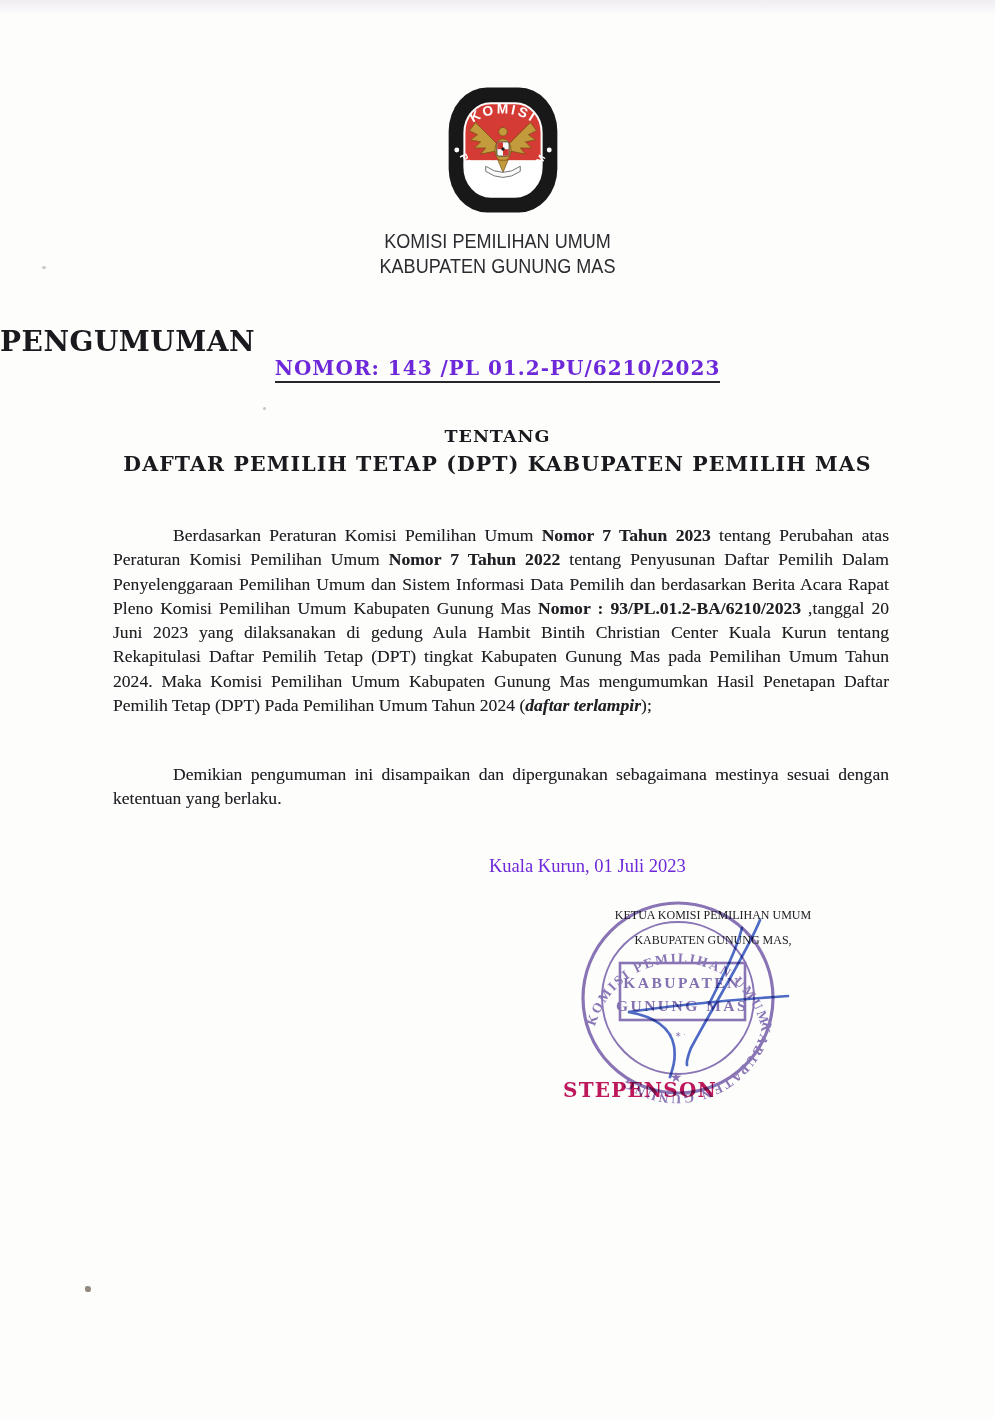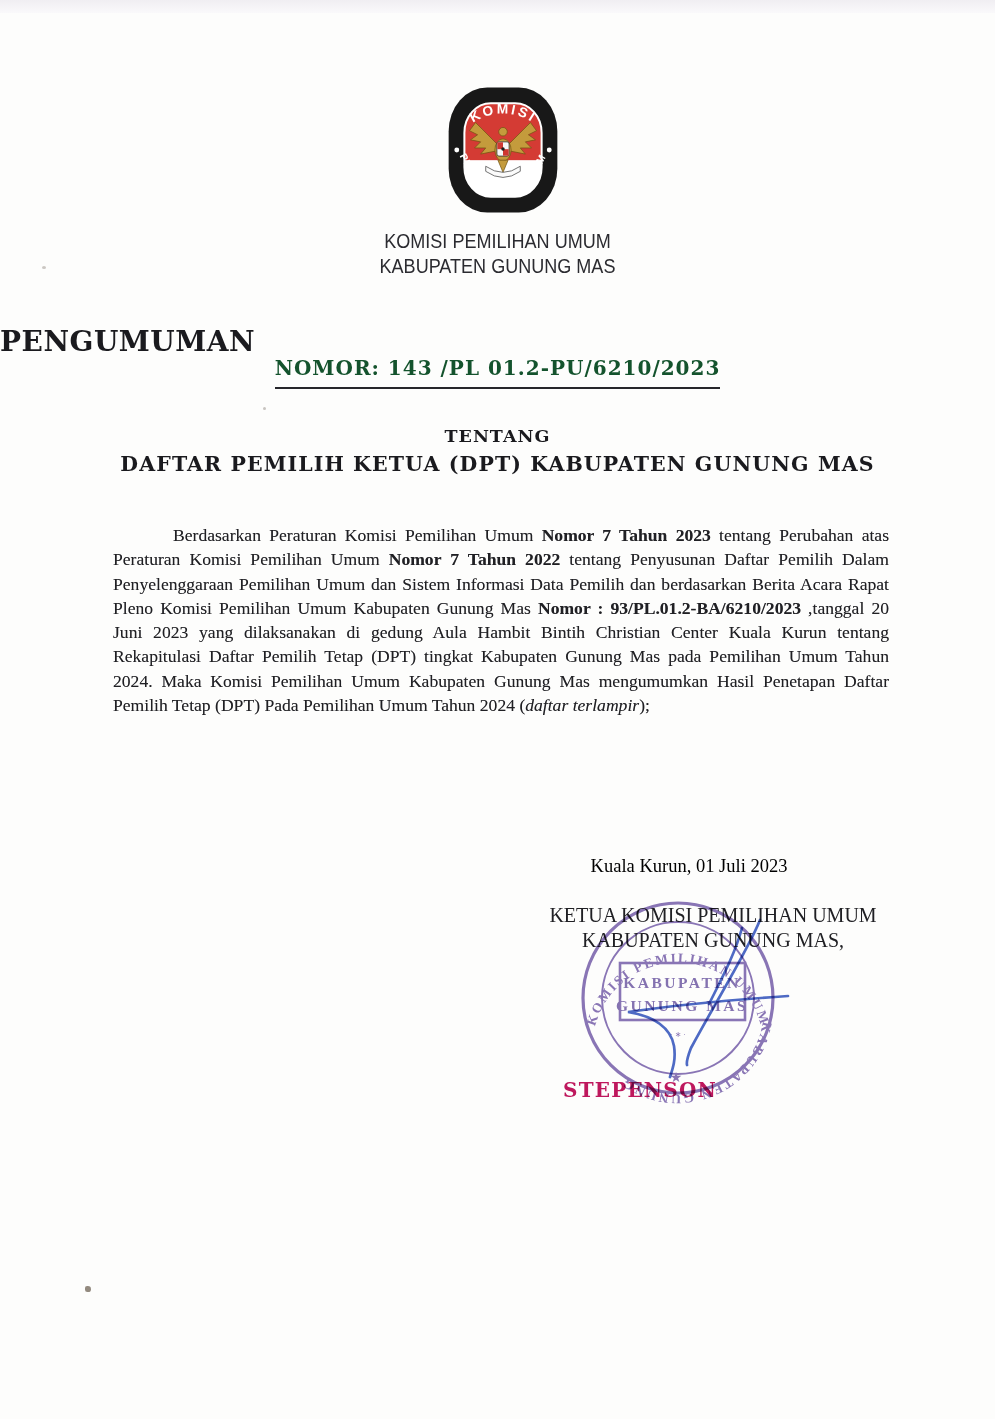"NOMOR: 143 /PL 01.2-PU/6210/2023" .number span { color: #14532d -> #6d28d9; padding-bottom: 7px -> 1px }
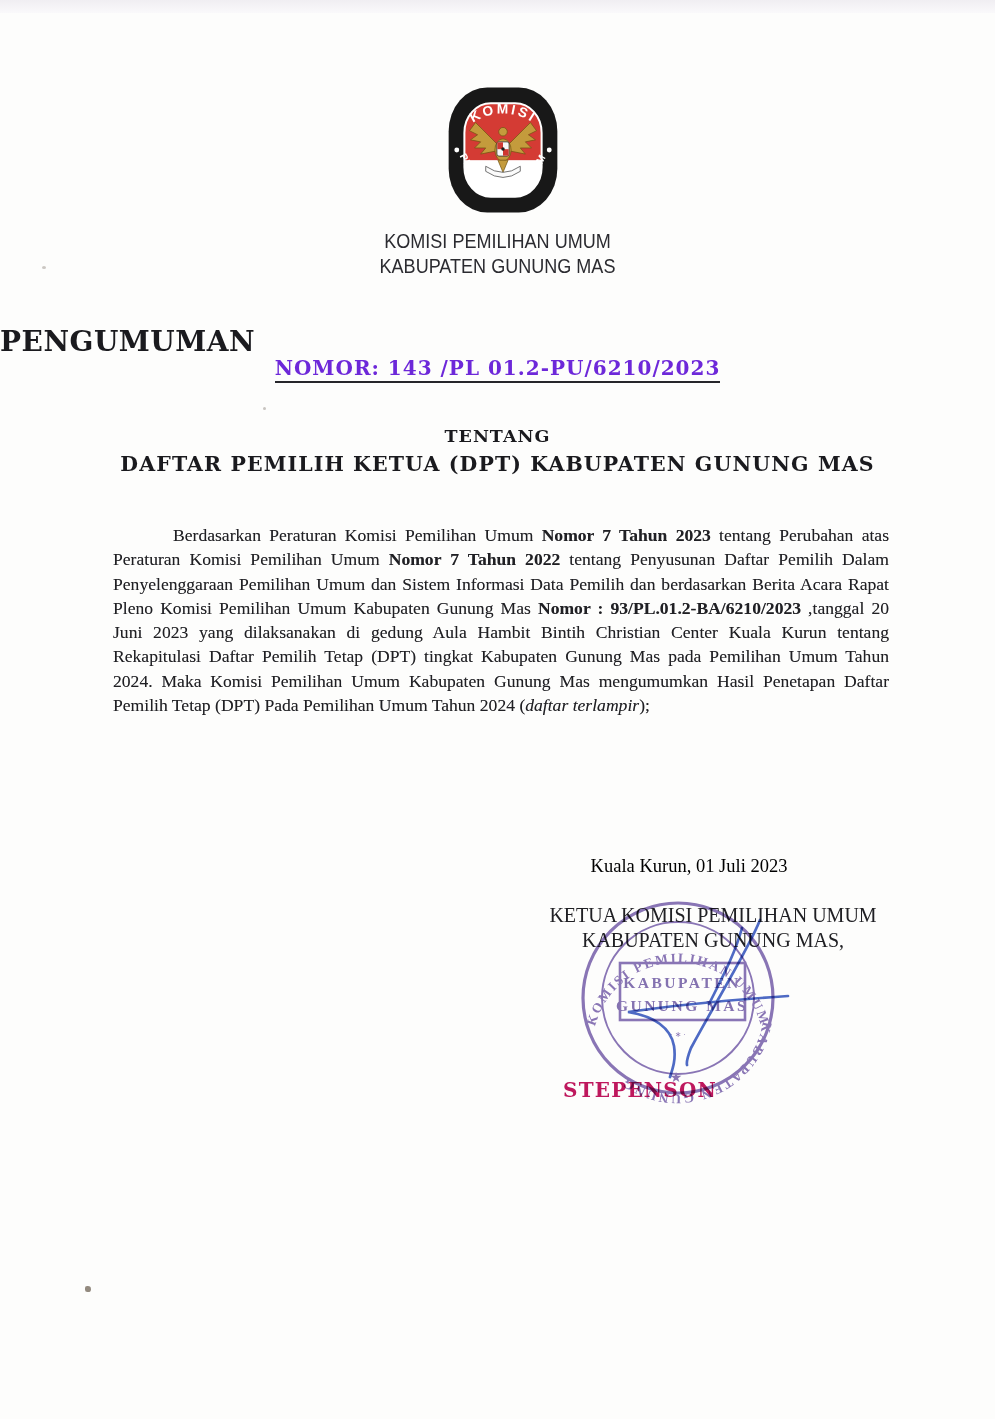"DAFTAR PEMILIH KETUA (DPT) KABUPATEN" div.s-line1 { text: KETUA (DPT) KABUPATEN GUNUNG -> TETAP (DPT) KABUPATEN PEMILIH }
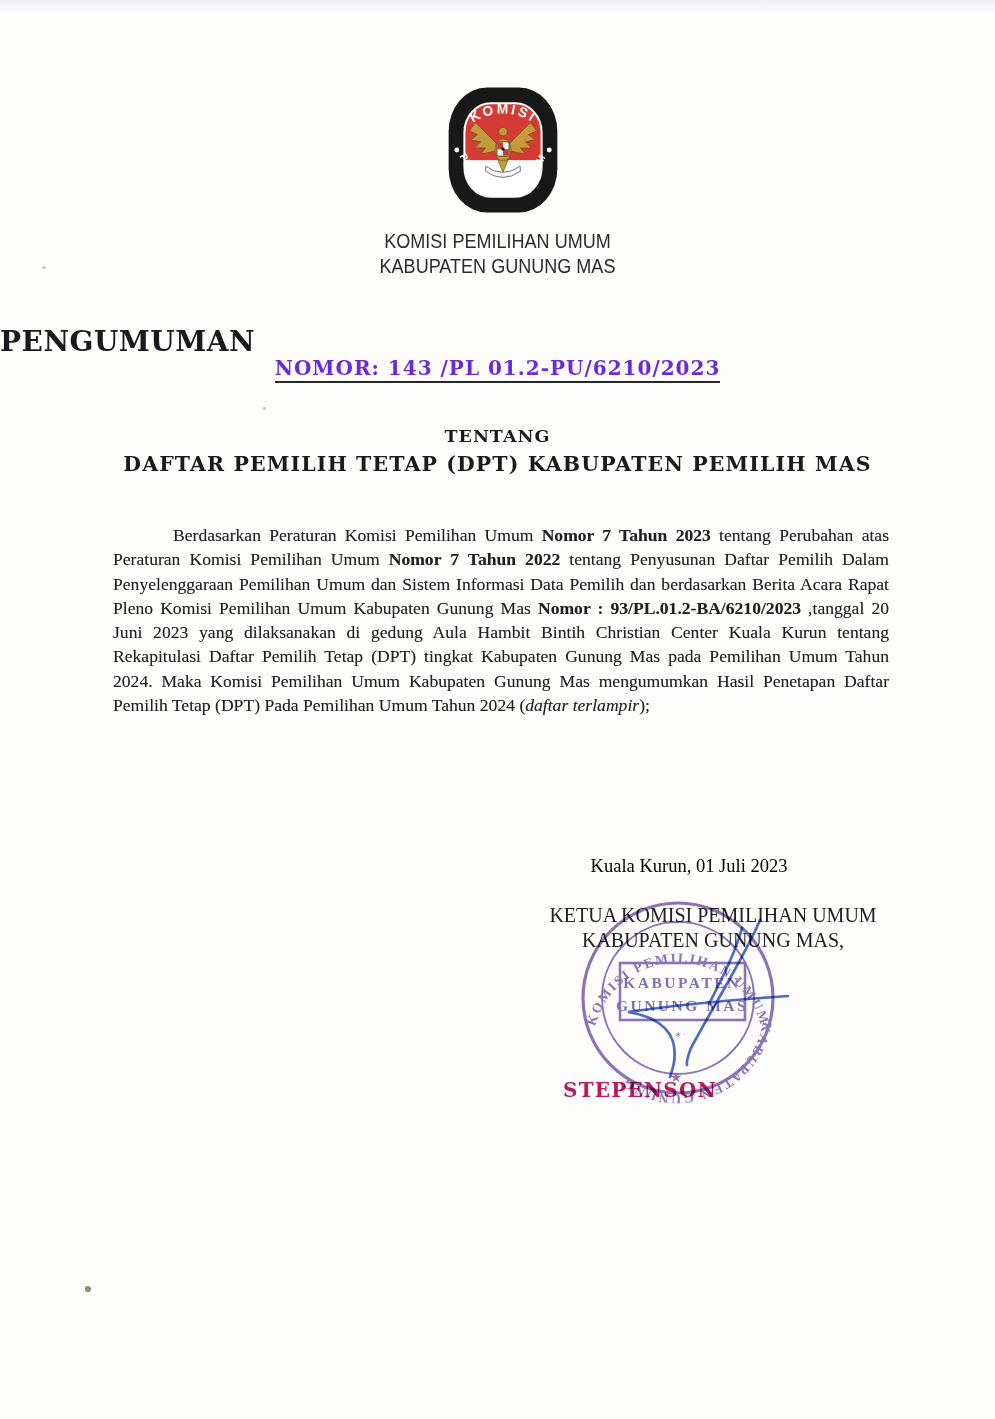"daftar terlampir" .i { font-weight: none -> bold }
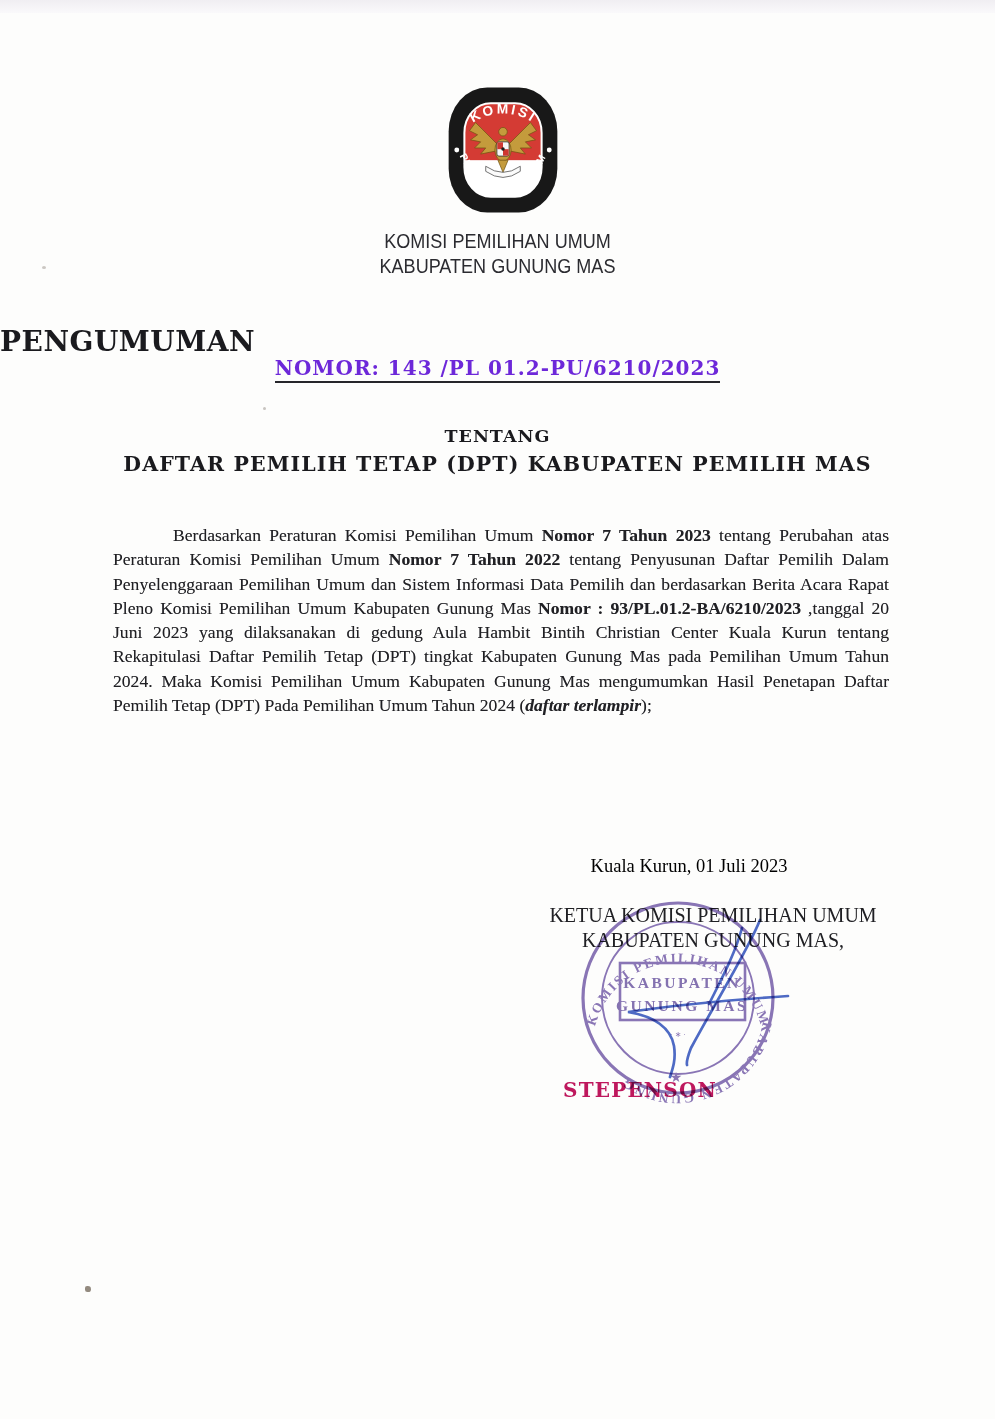"Demikian pengumuman ini disampaikan dan" p.para { html: none -> <p>Demikian pengumuman ini disampaikan dan dipergunakan sebagaimana mestinya sesuai dengan ketentuan yang berlaku.</p> }
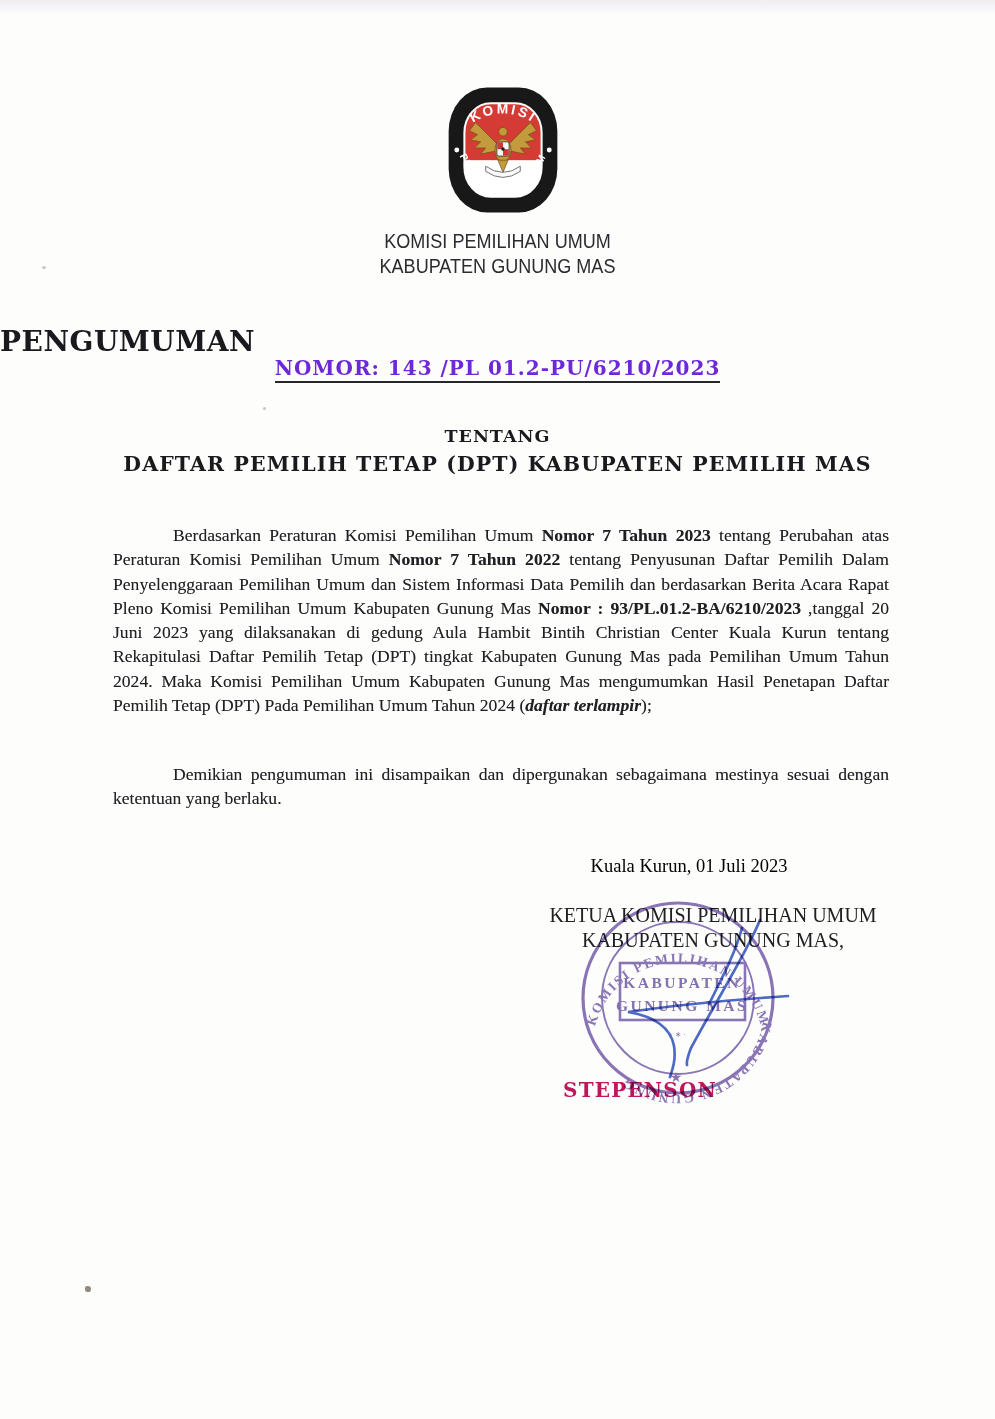"Kuala Kurun, 01 Juli 2023" .date { color: #000000 -> #6d28d9; text-align: center -> left }
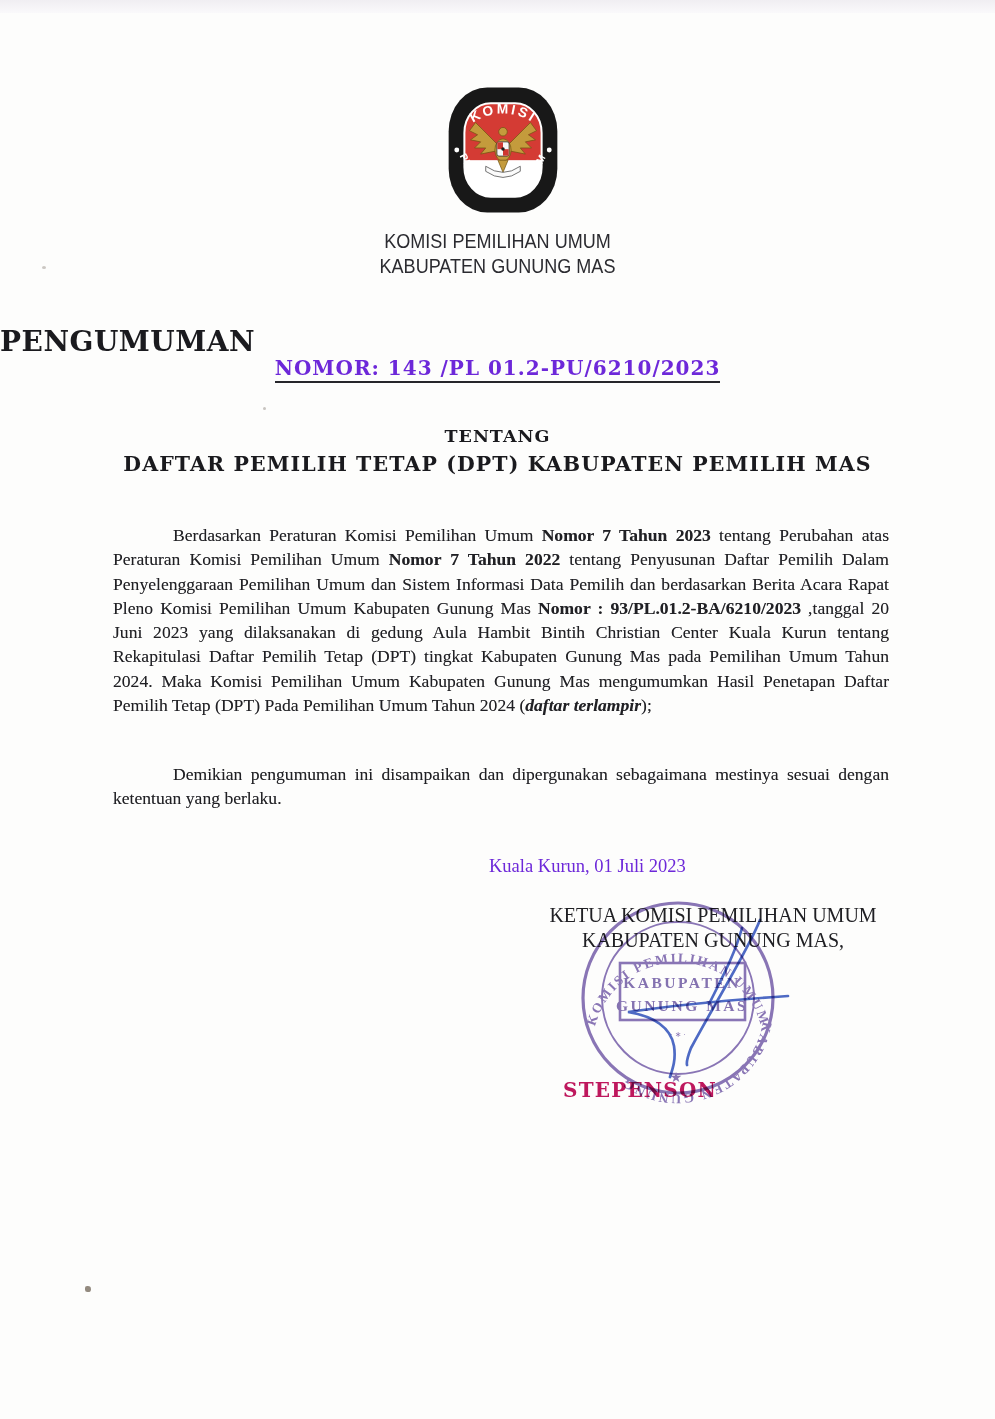"KETUA KOMISI PEMILIHAN UMUM" .signer { font-size: 20px -> 12px }
